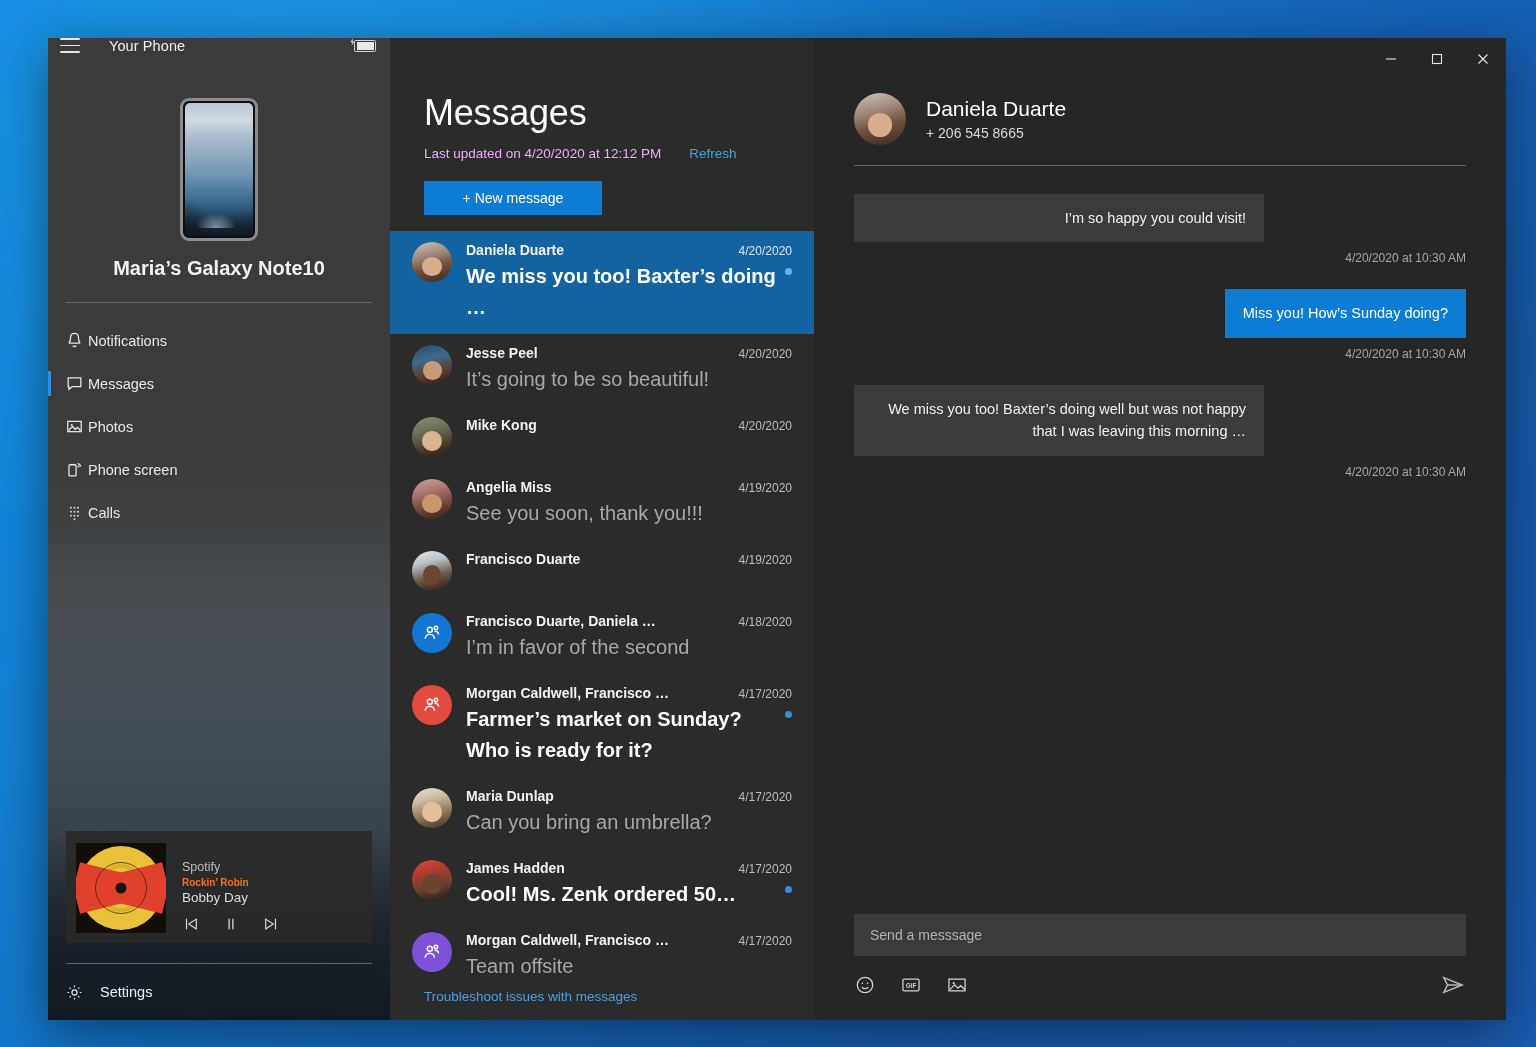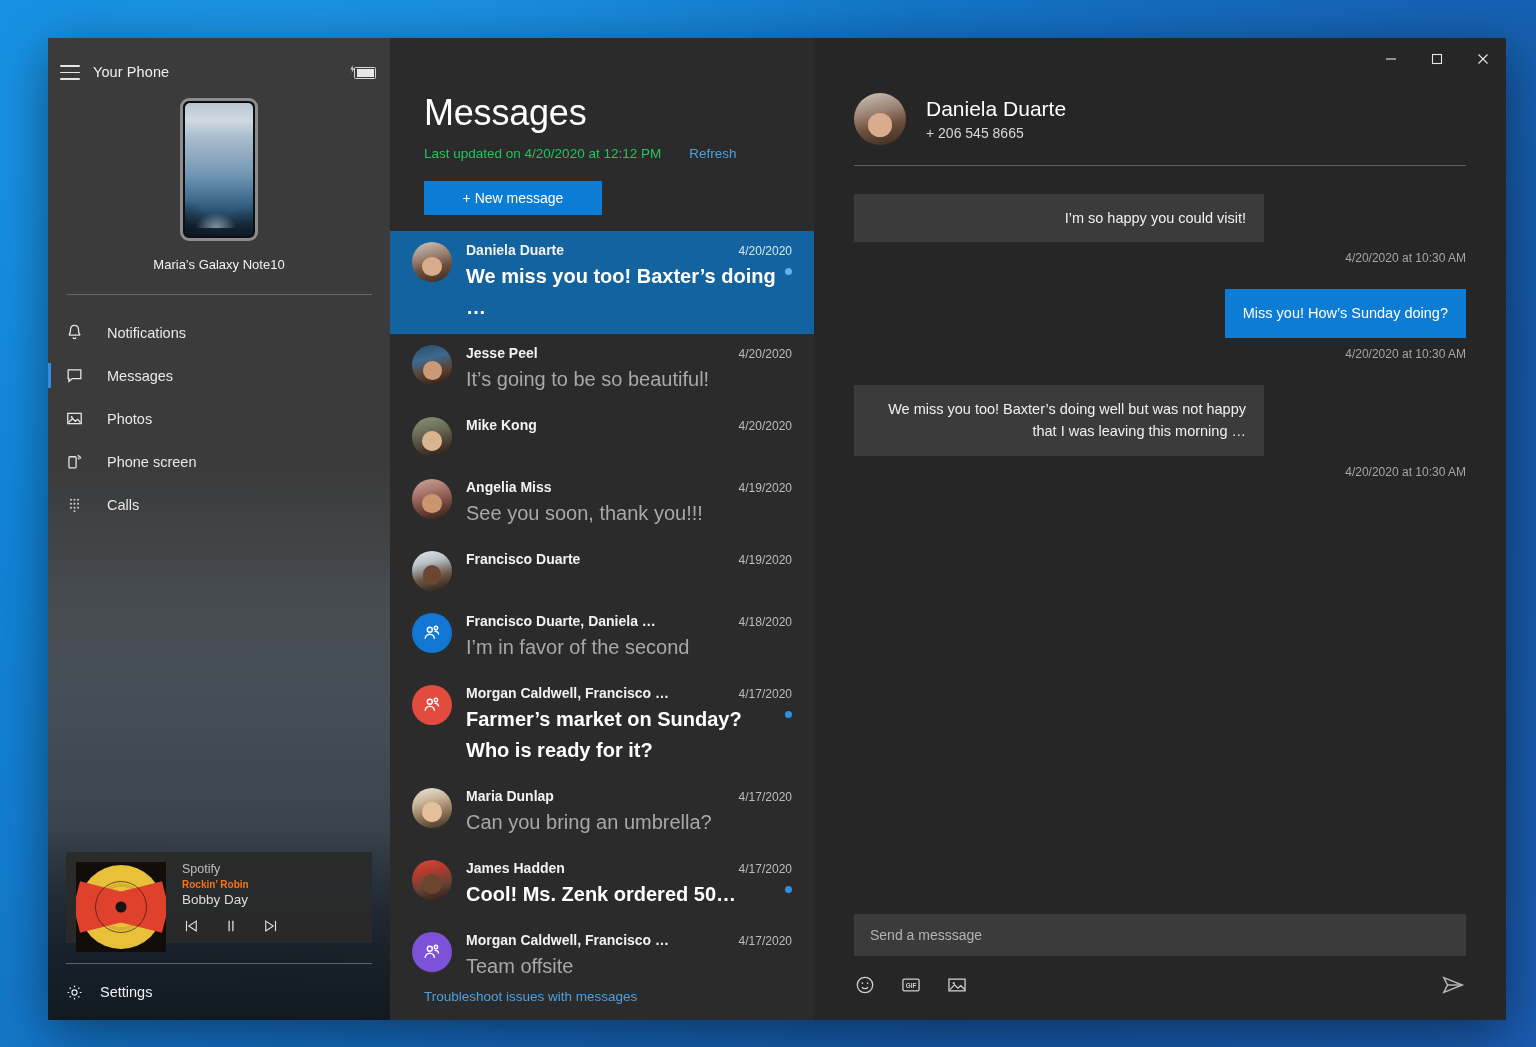"Your Phone" #sidebar-titlebar { align-items: flex-end -> flex-start; gap: 13px -> 29px }
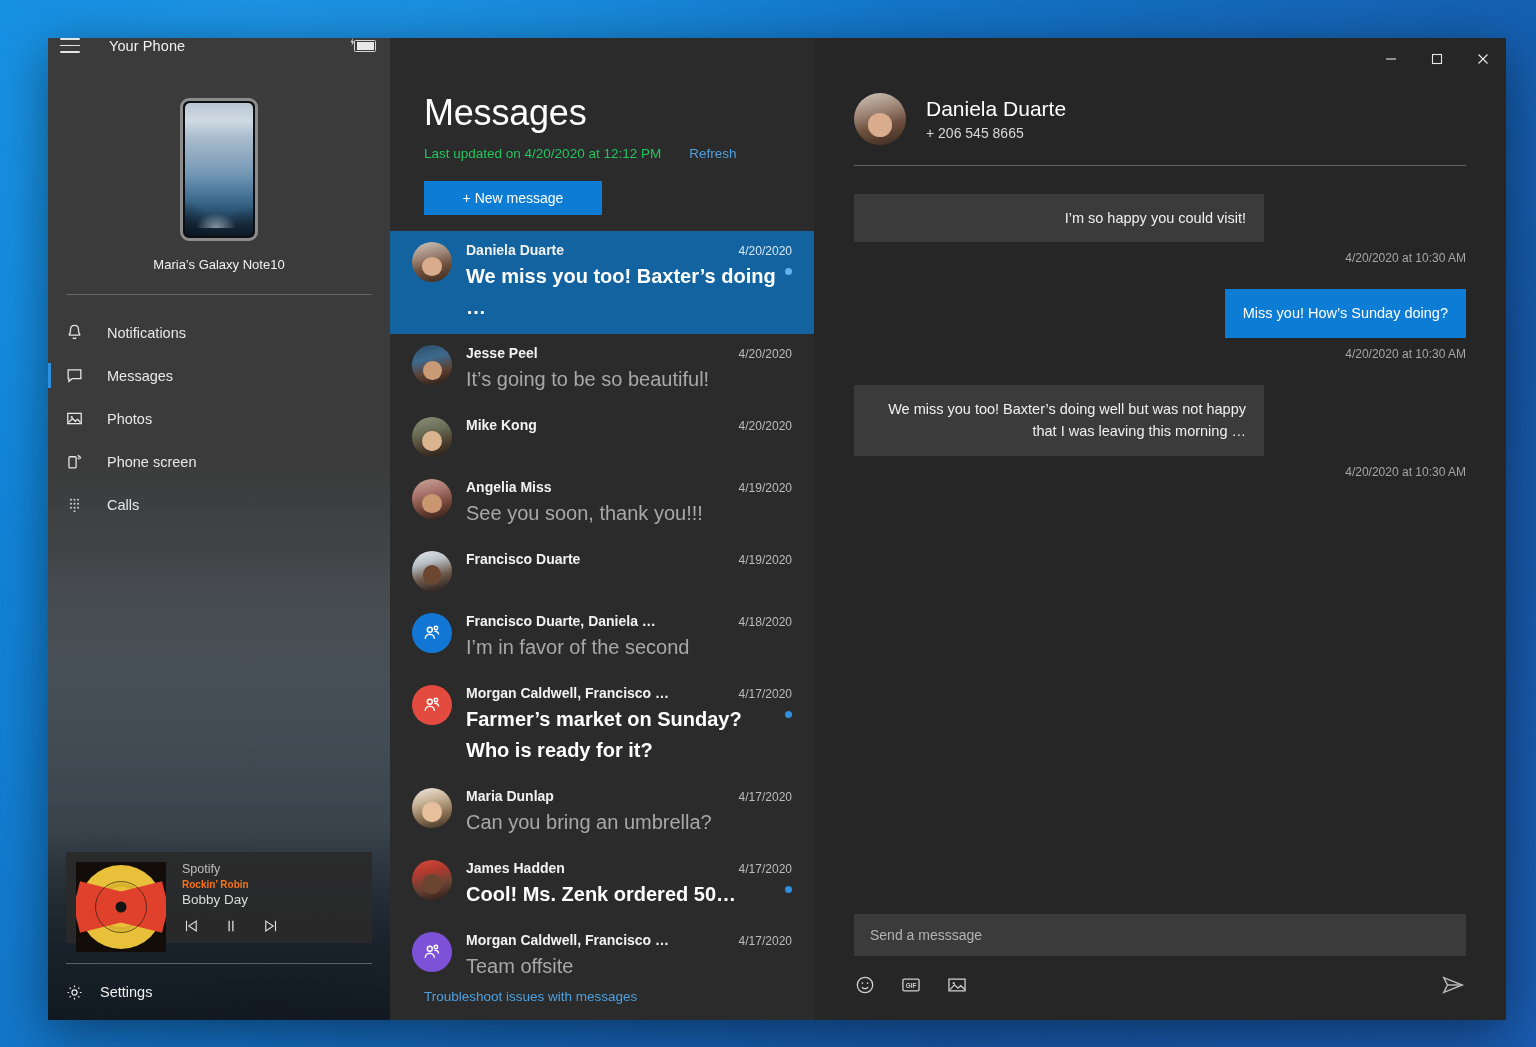"Last updated on 4/20/2020 at" #last-updated { color: #22c55e -> #f0abfc }
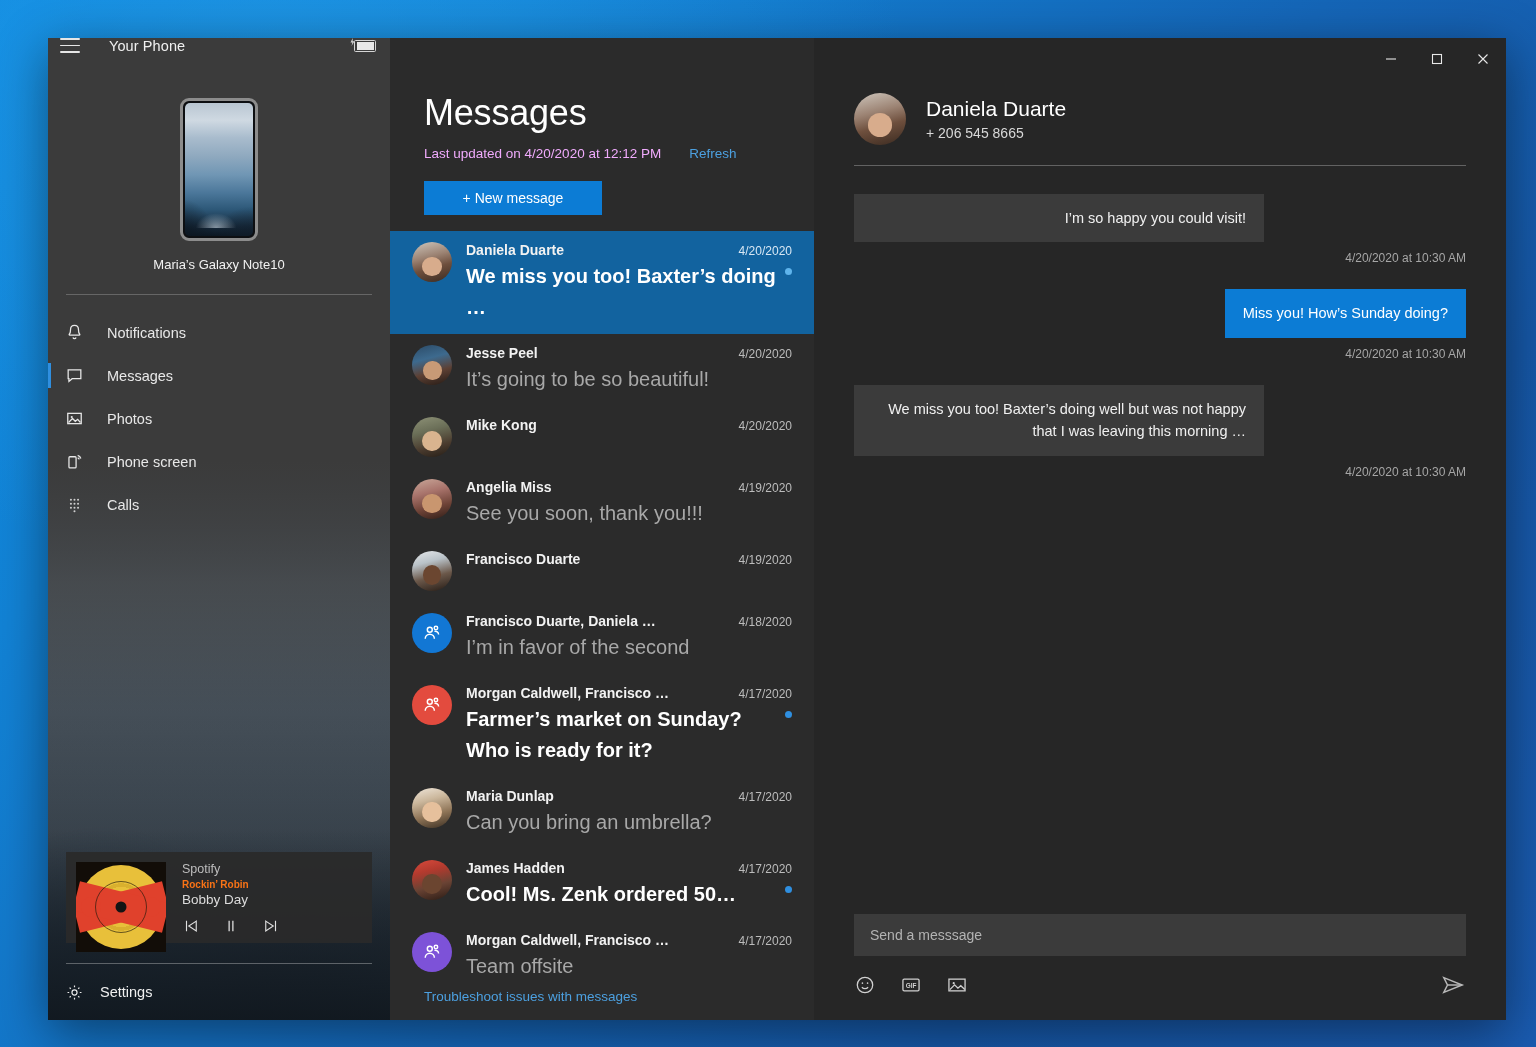"Maria’s Galaxy Note10" #device-name { font-size: 13px -> 20px; font-weight: normal -> bold }
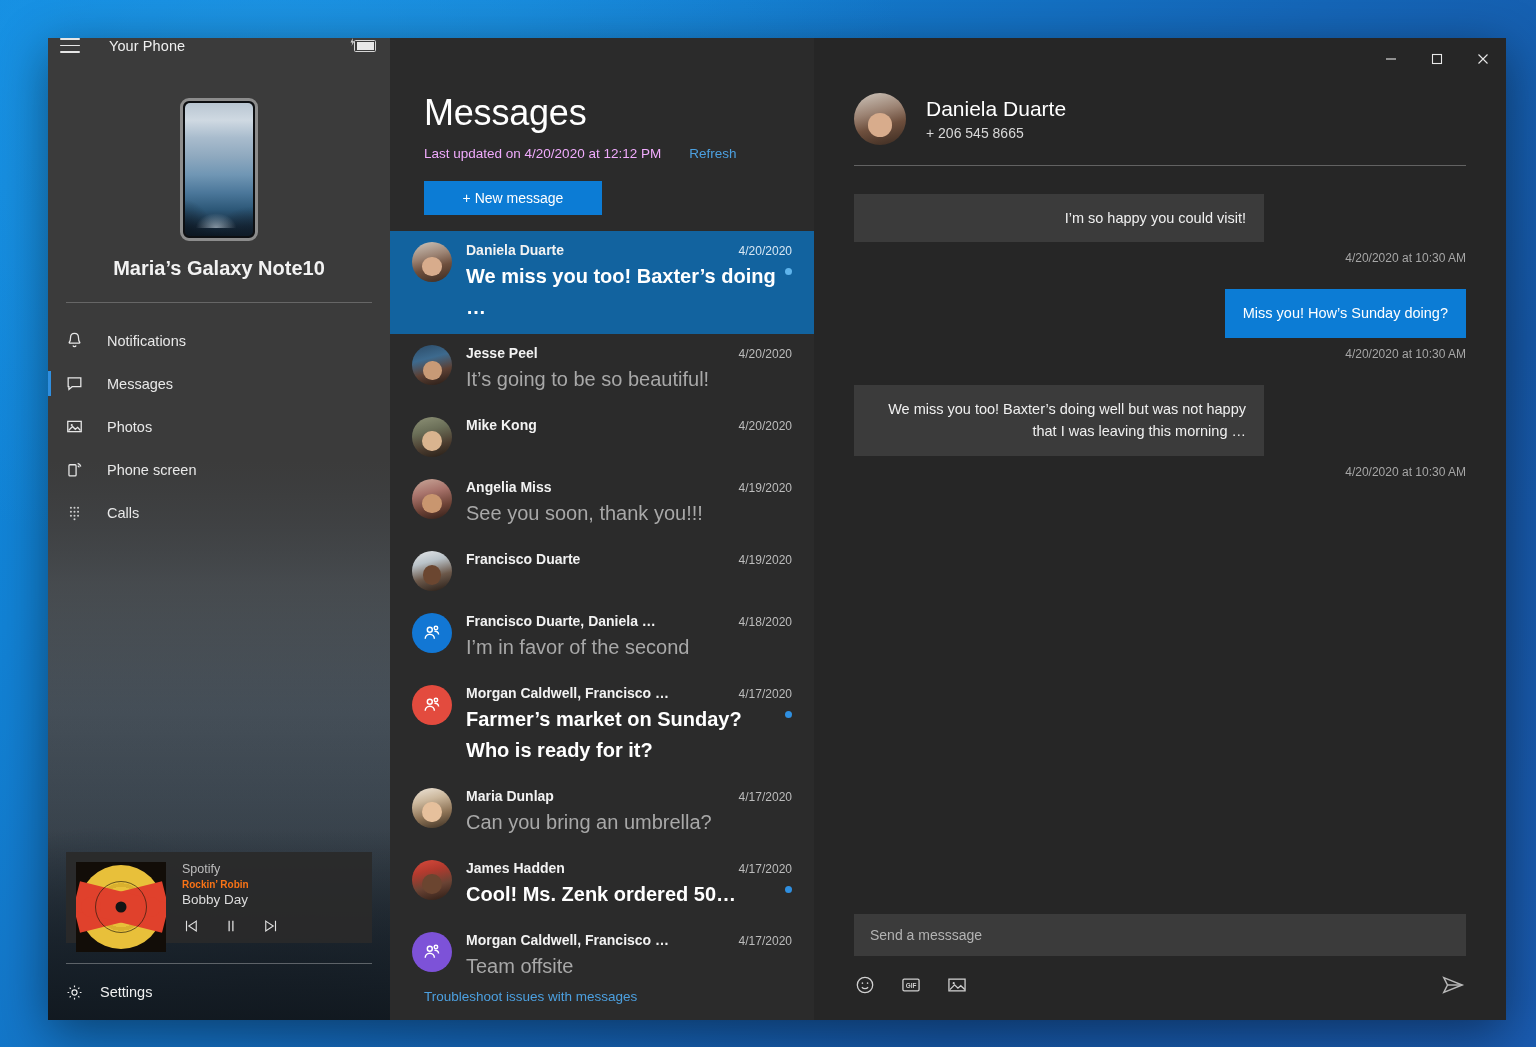"Notifications" .nav-item { gap: 23px -> 4px }
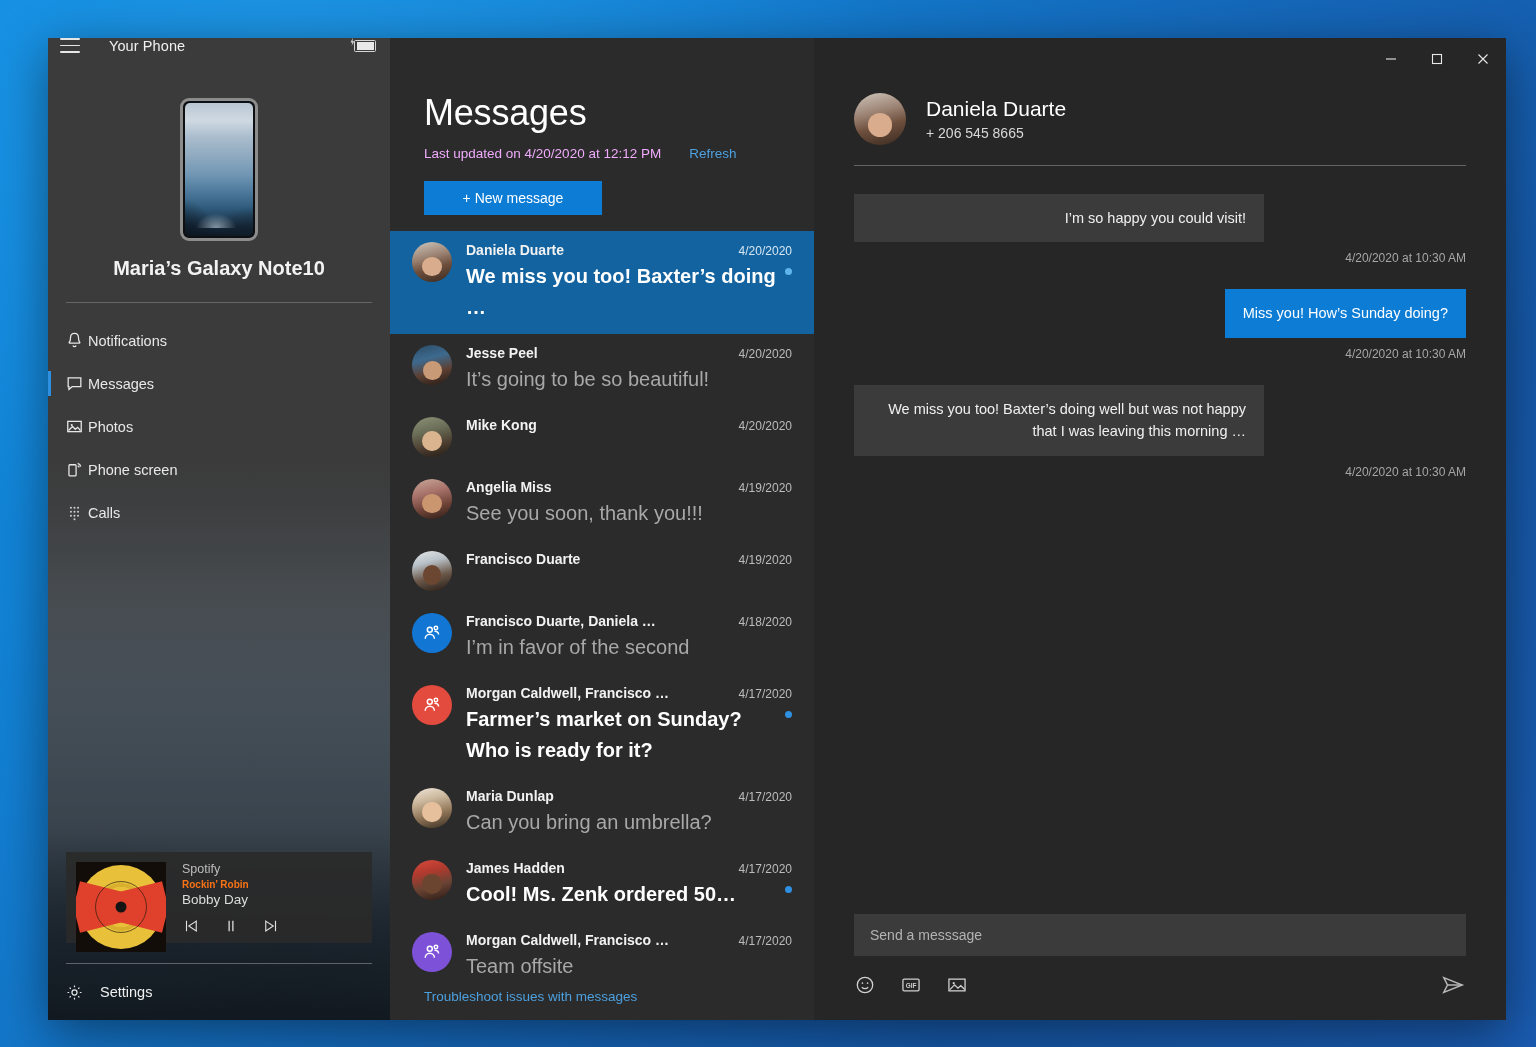"Spotify" #player-card { align-items: flex-start -> flex-end; height: 91px -> 112px }
